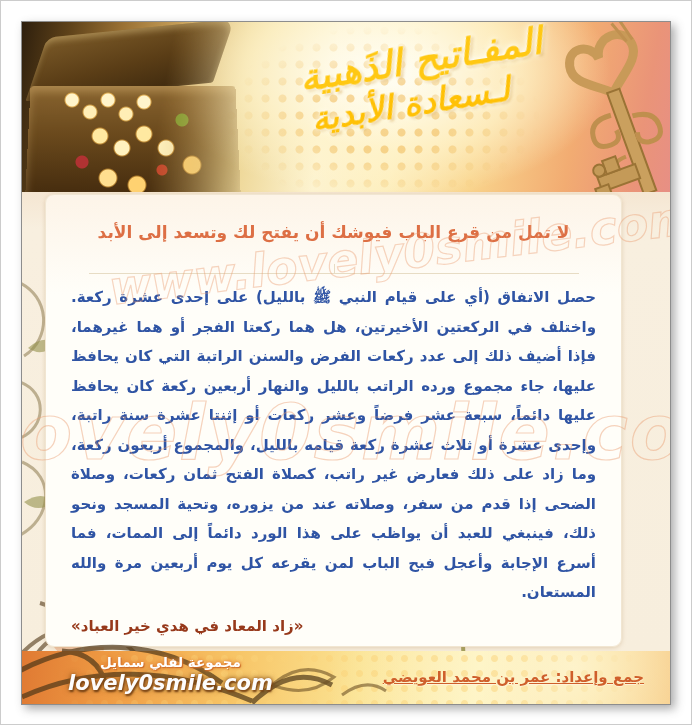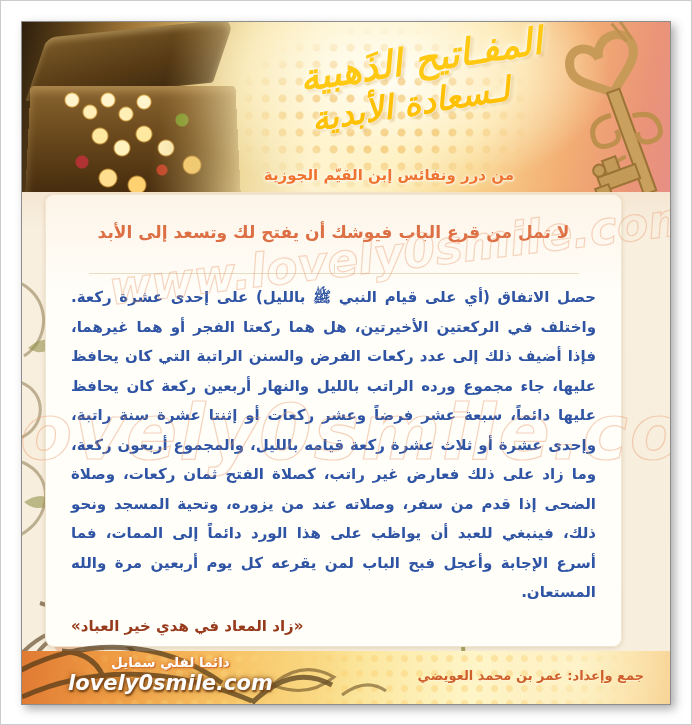"من درر ونفائس إبن القيّم" div.subtitle { html: <div>من درر ونفائس إبن القيّم الجوزية</div> -> none }
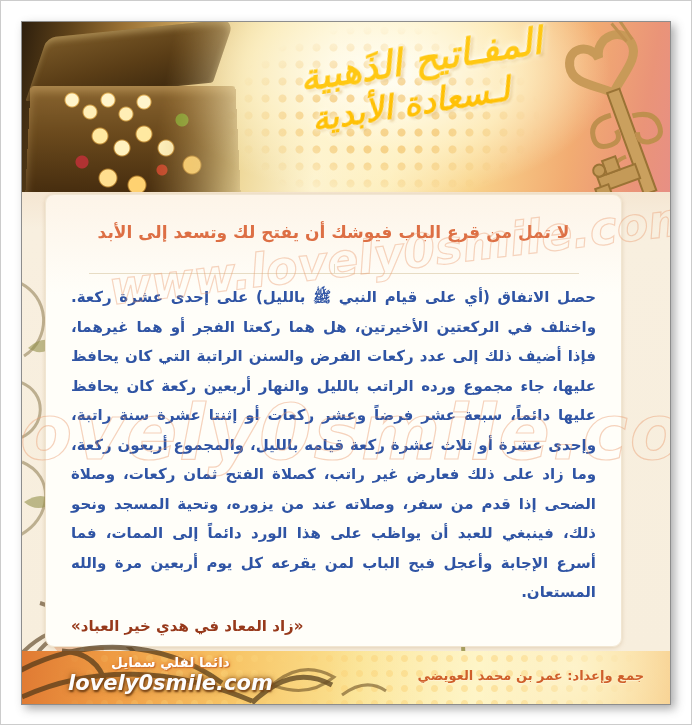"دائما لفلي سمايل" div.footer-group { text: دائما -> مجموعة }
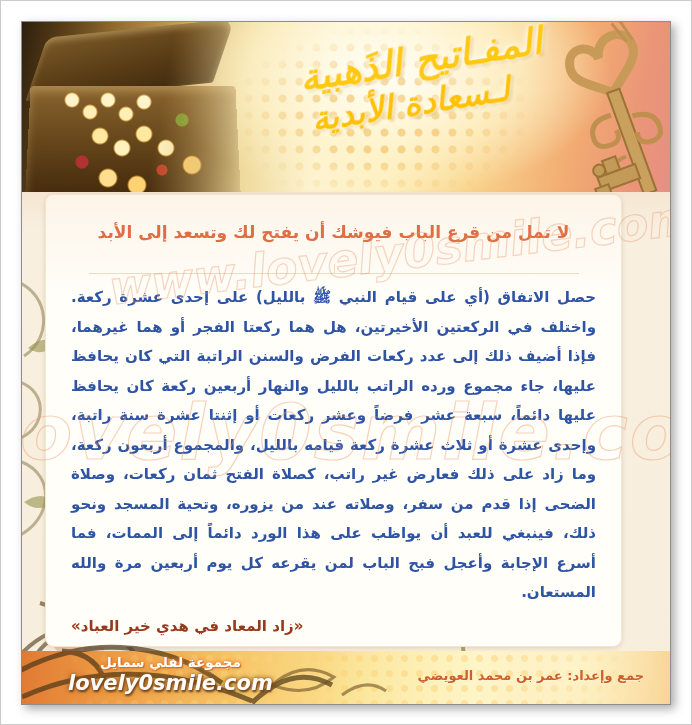"جمع وإعداد: عمر بن محمد" .footer-credit { font-size: 13px -> 15px; text-decoration: none -> underline }
